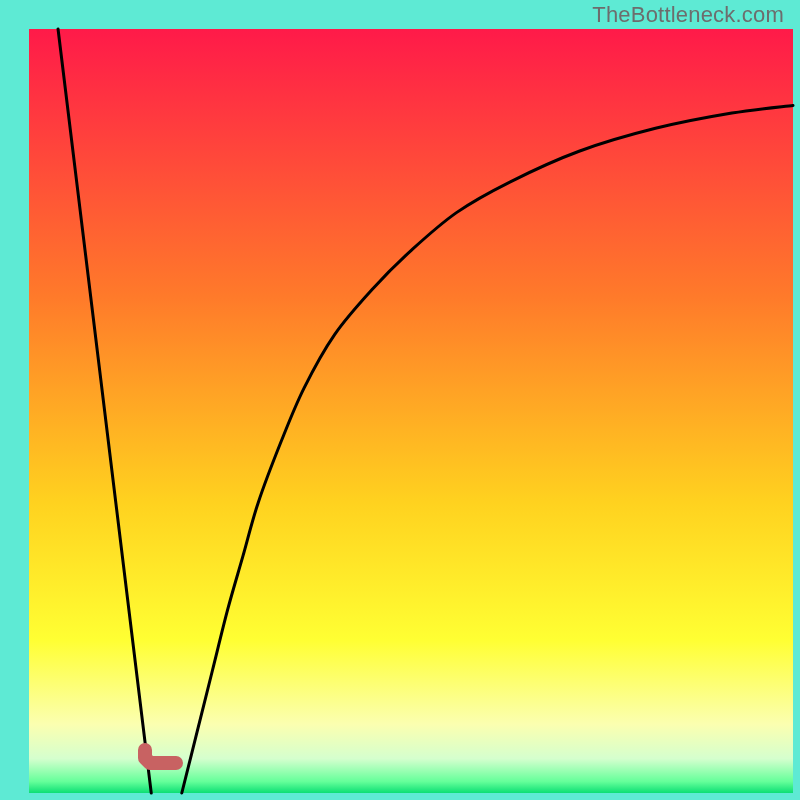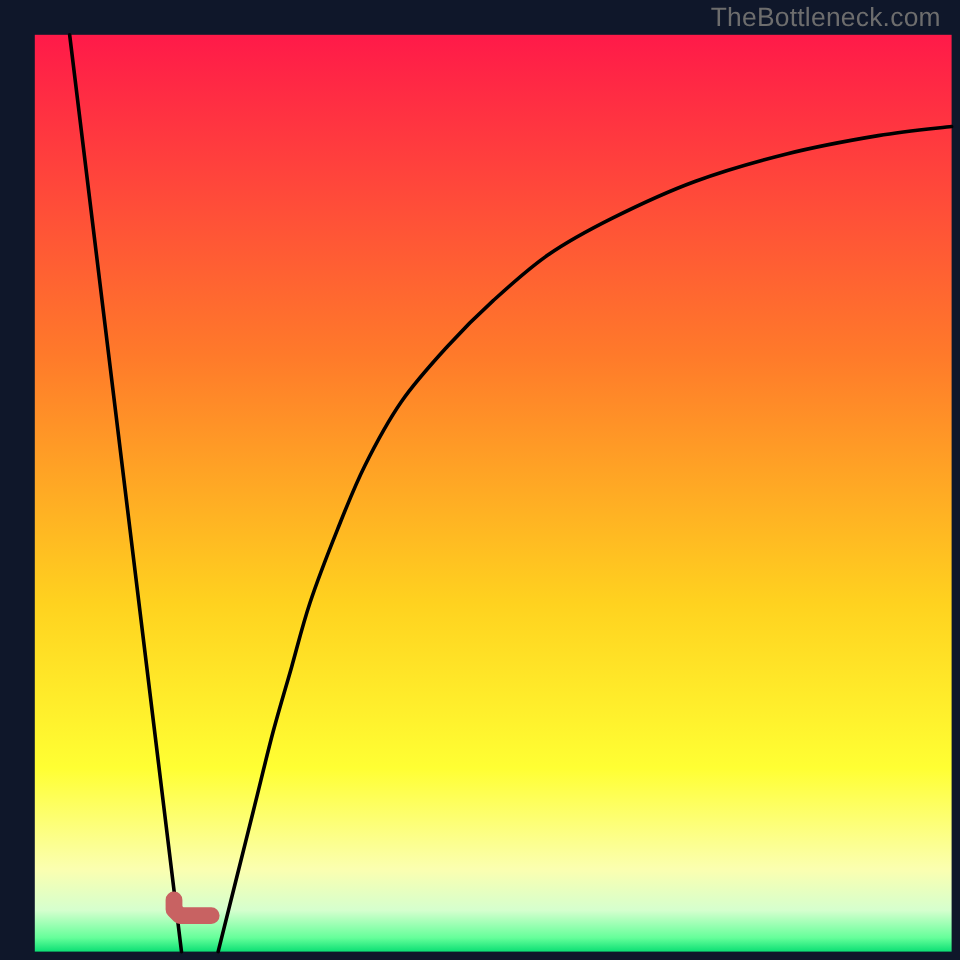"TheBottleneck.com" .frame { background: #0f172a -> #5eead4 }
